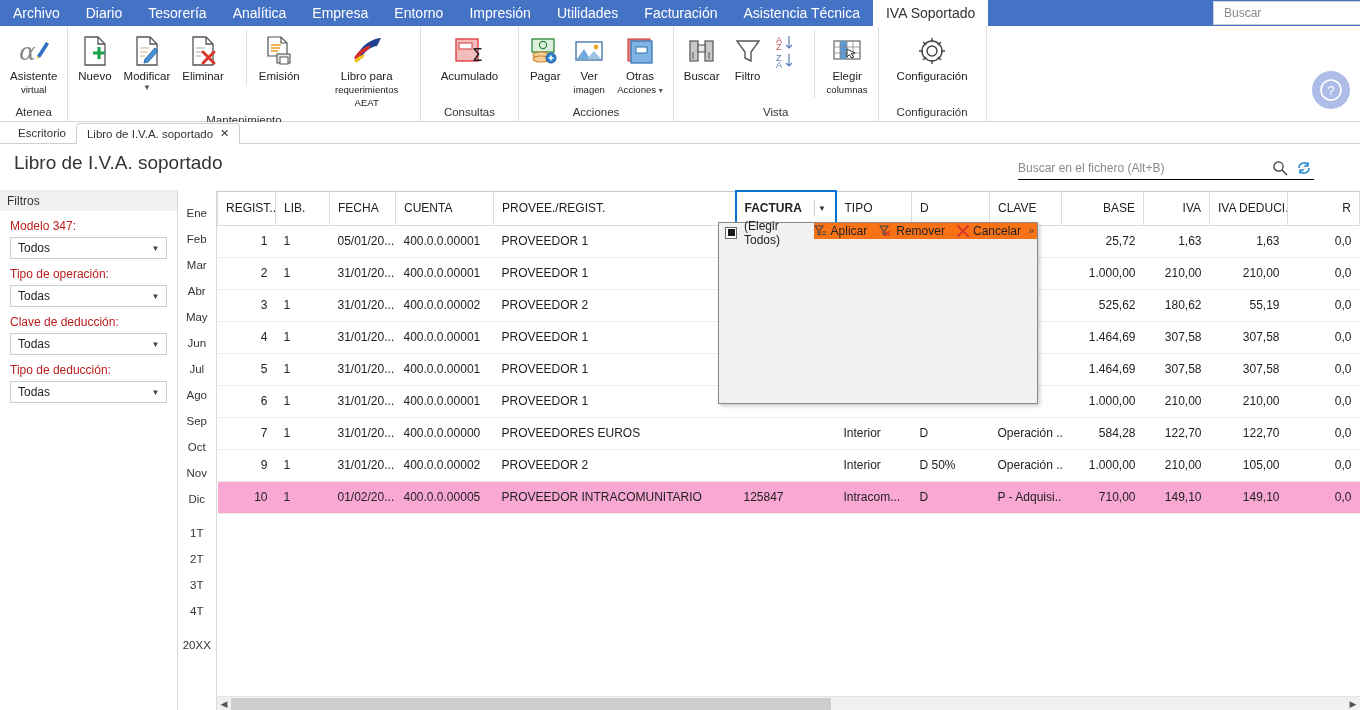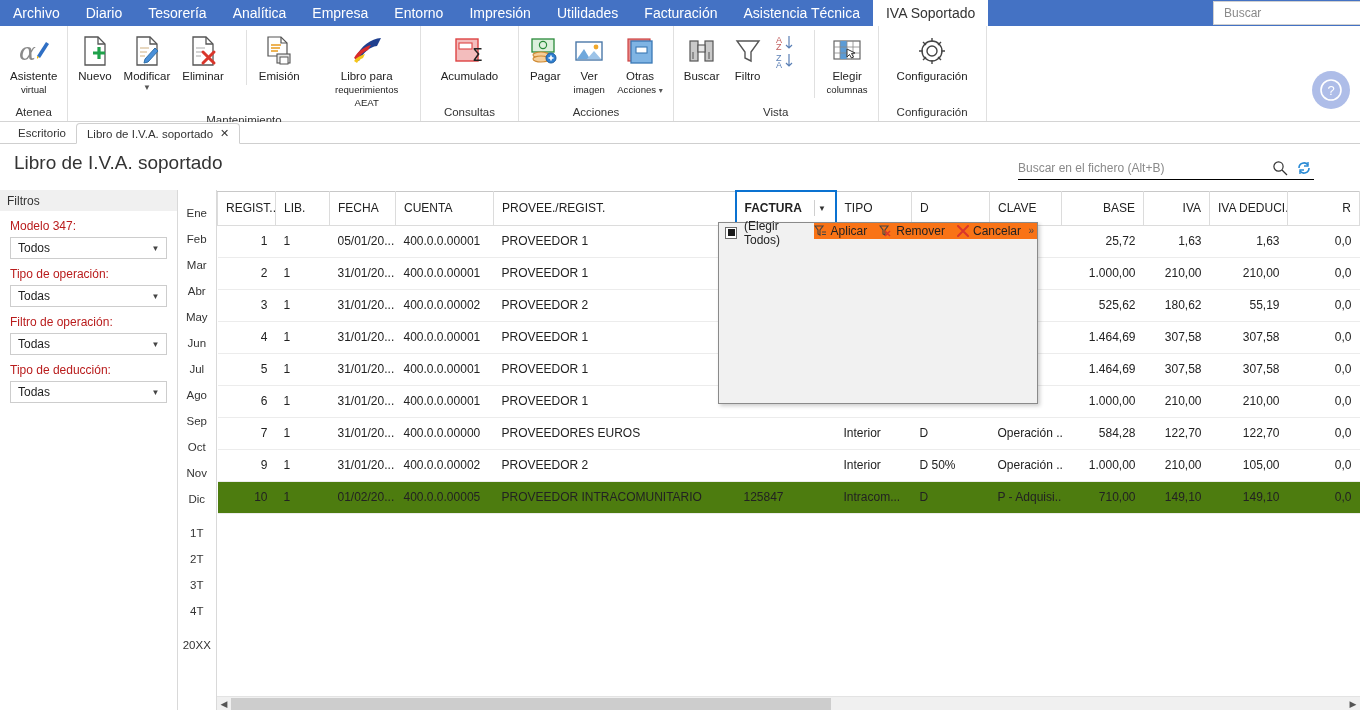"Filtro de operación:" div.flab { text: Filtro de operación -> Clave de deducción }
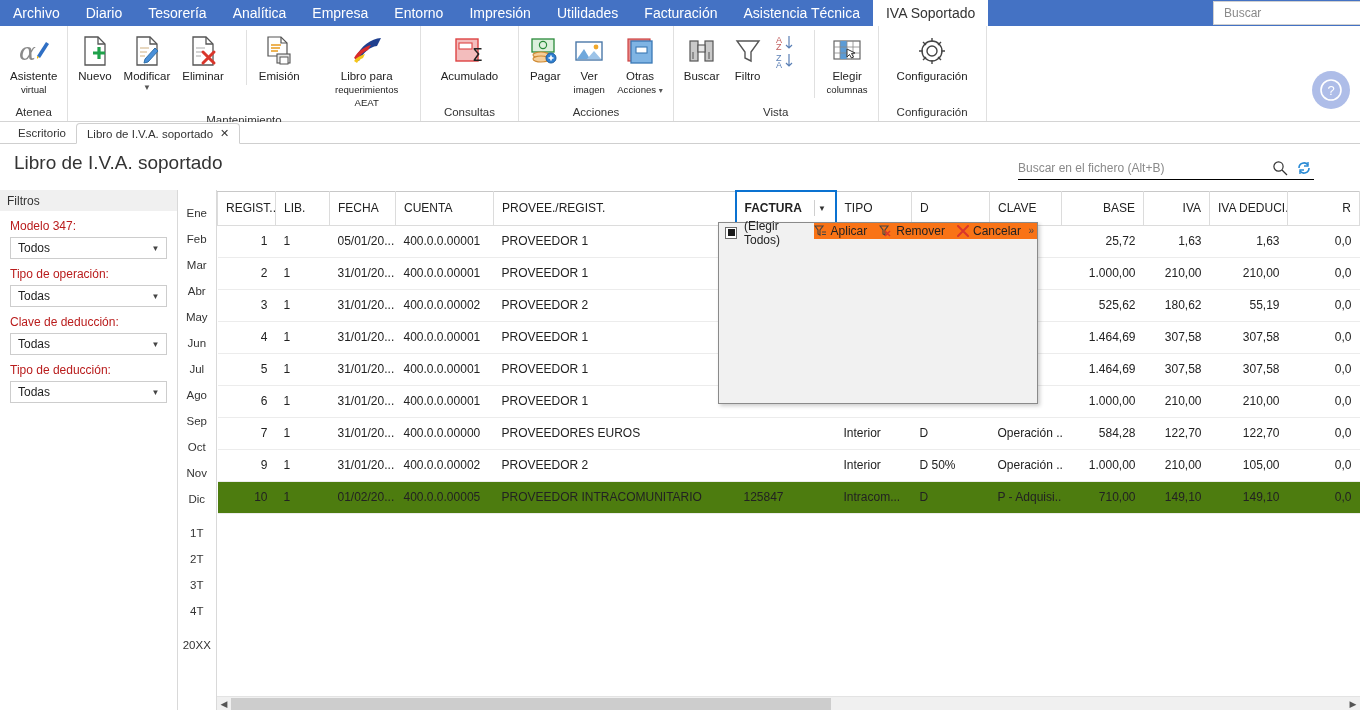"10" .gtable tr.sel td { background: #4d7c0f -> #f9a8d4 }
